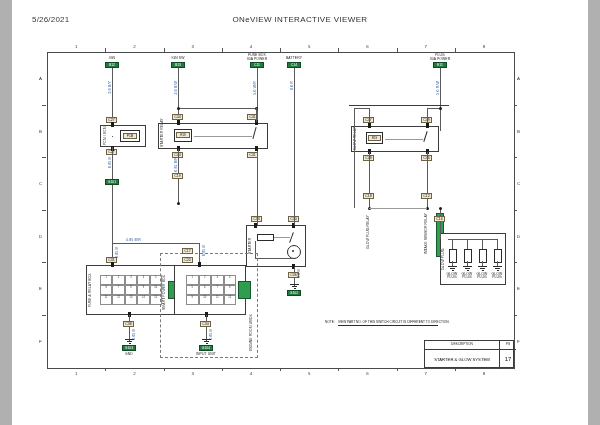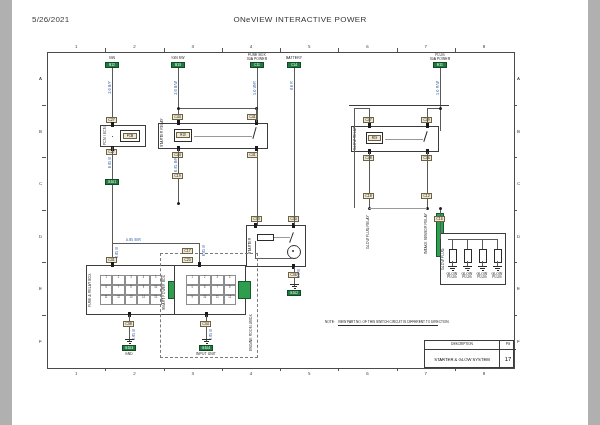"ONeVIEW INTERACTIVE POWER" div { text: POWER -> VIEWER }
